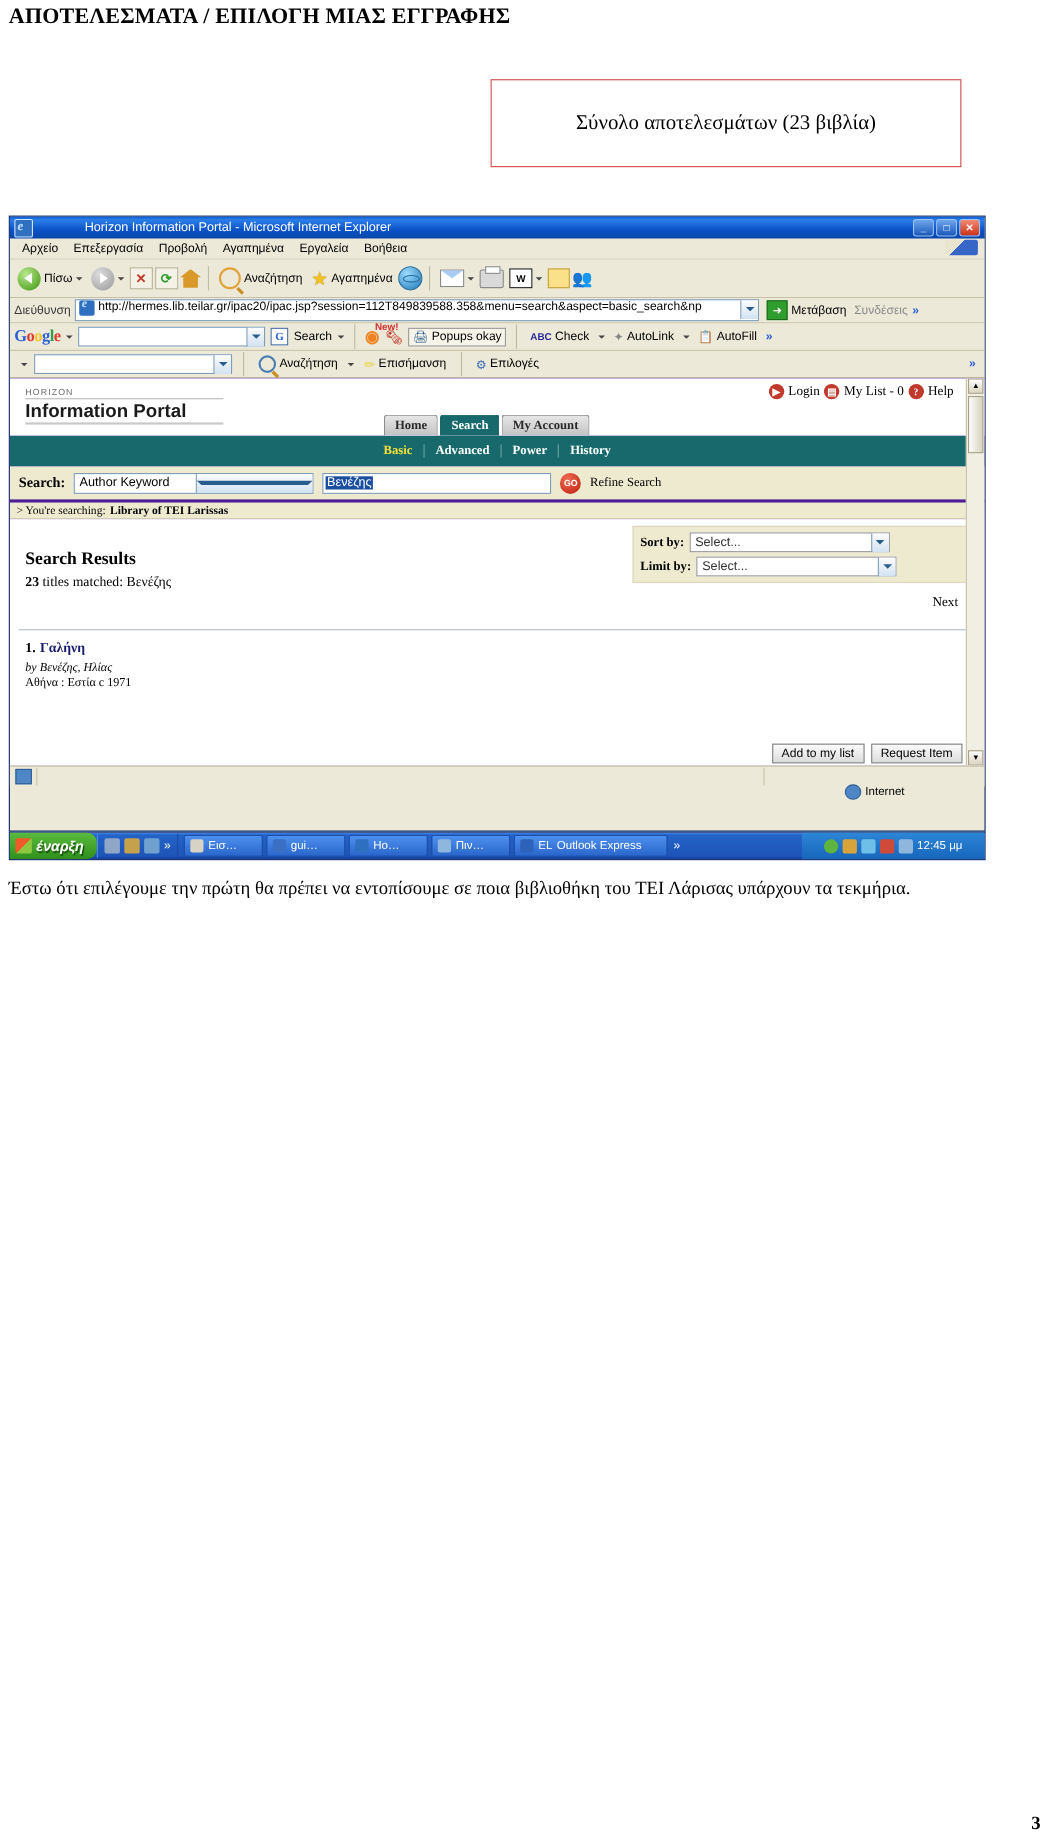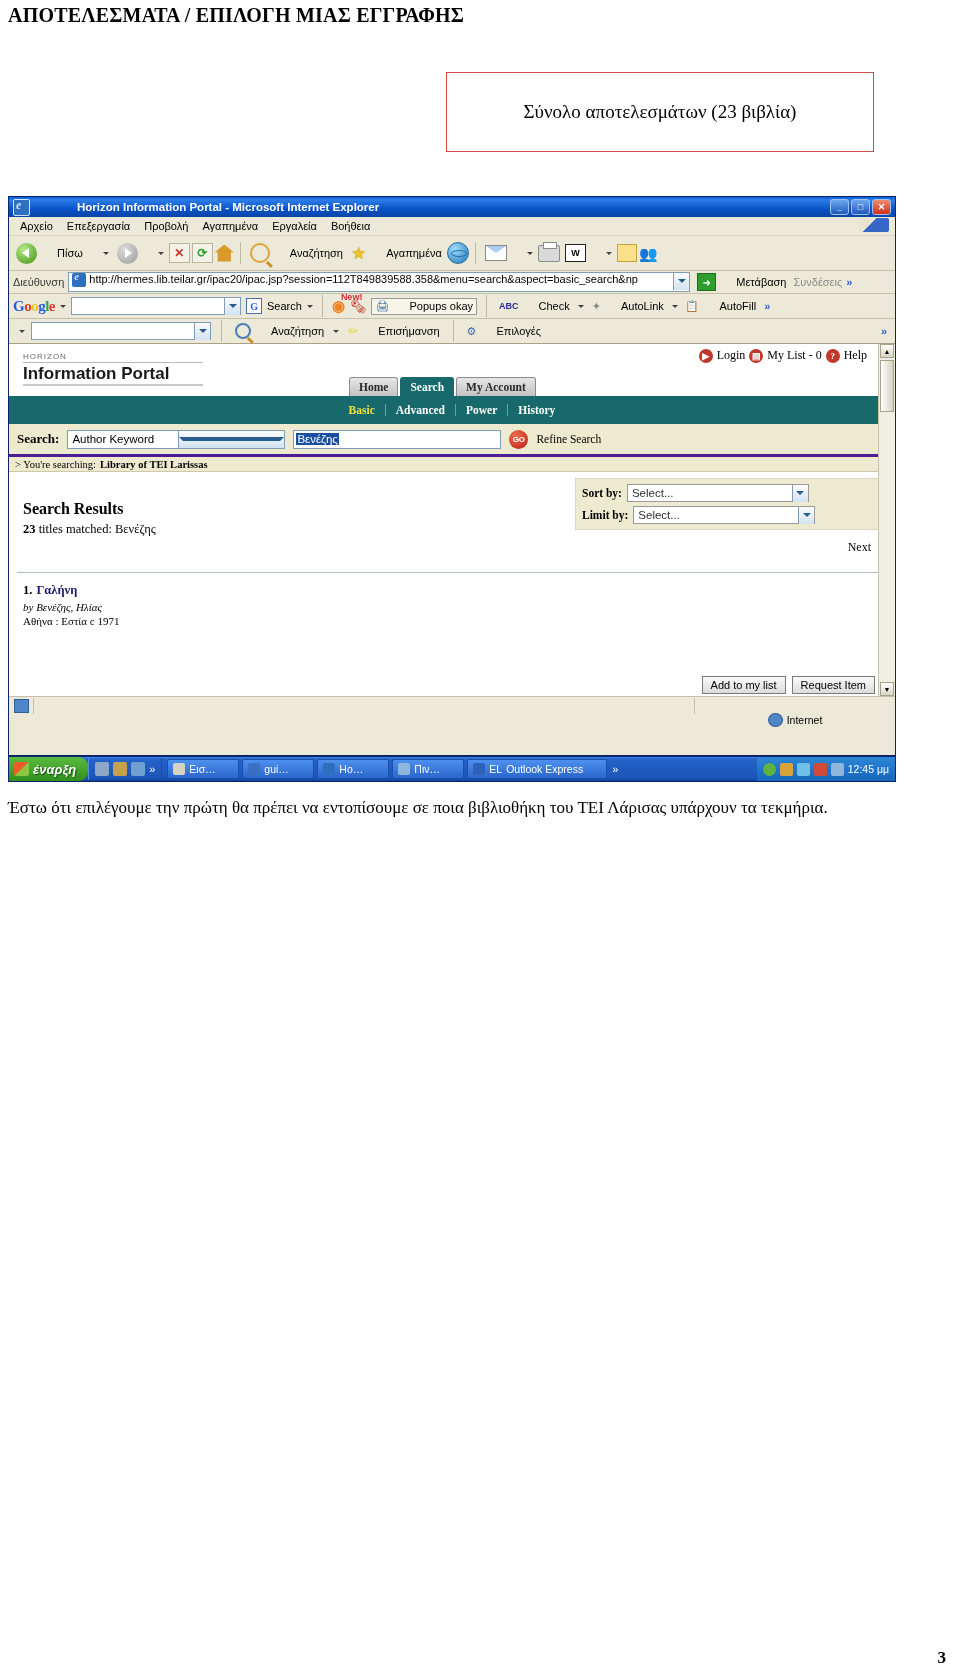"Horizon Information Portal - Microsoft" .titlebar .tt { font-weight: bold -> normal }
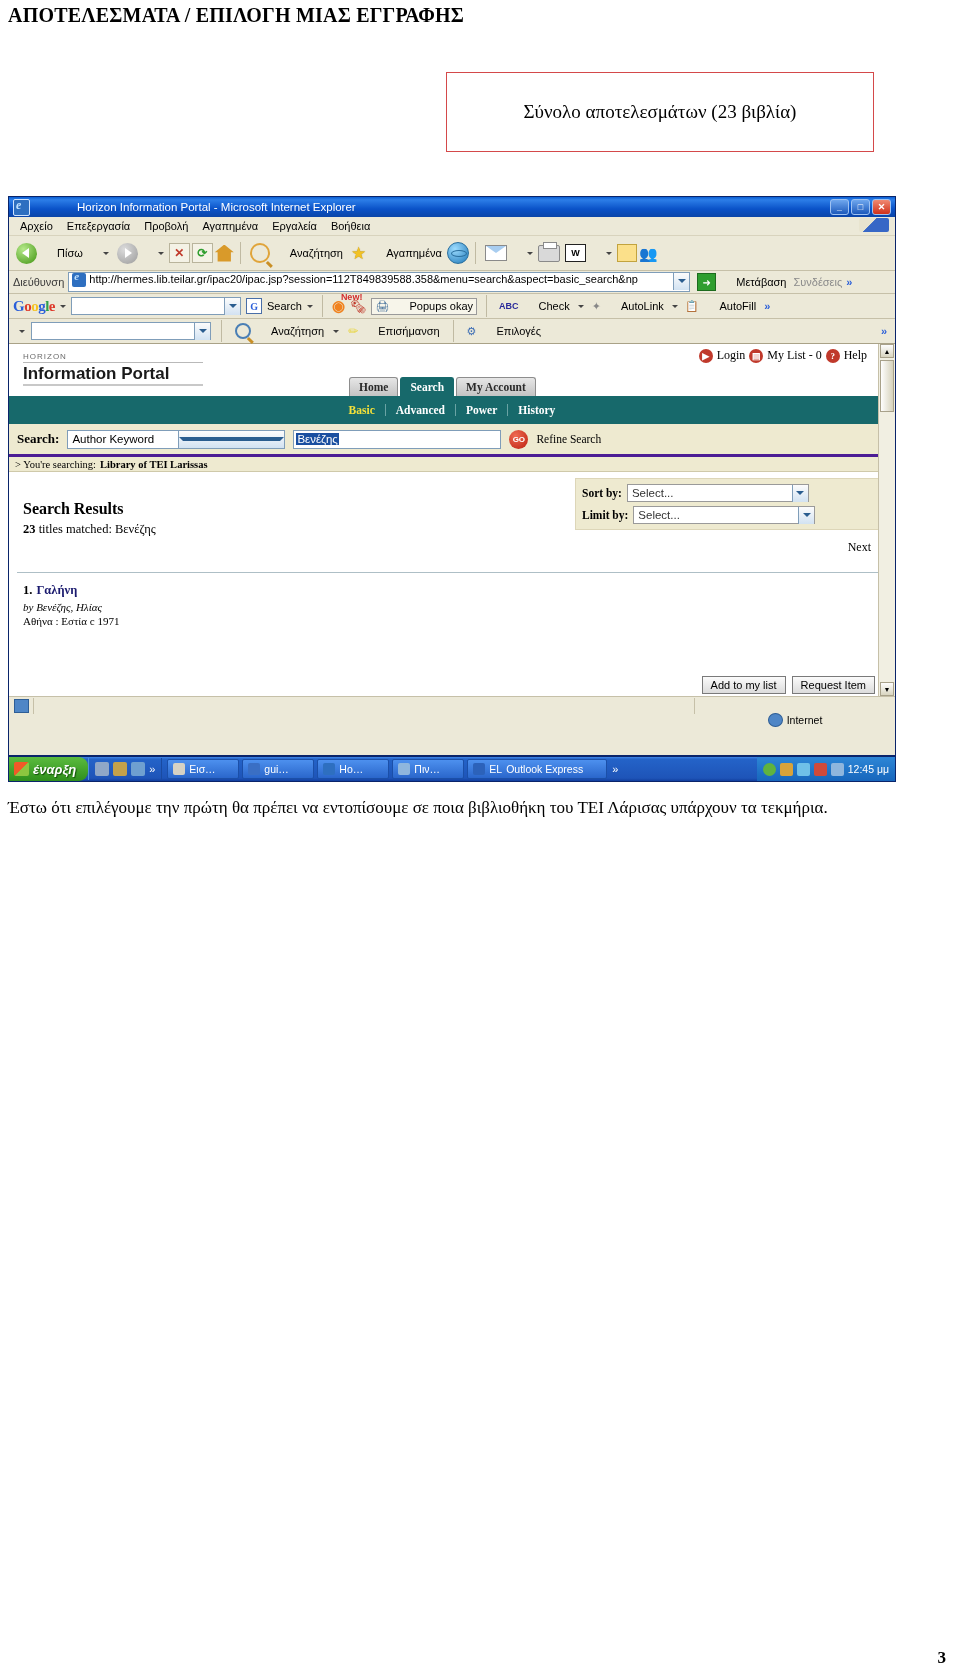"Πίσω" .tbi { gap: 20px -> 3px }
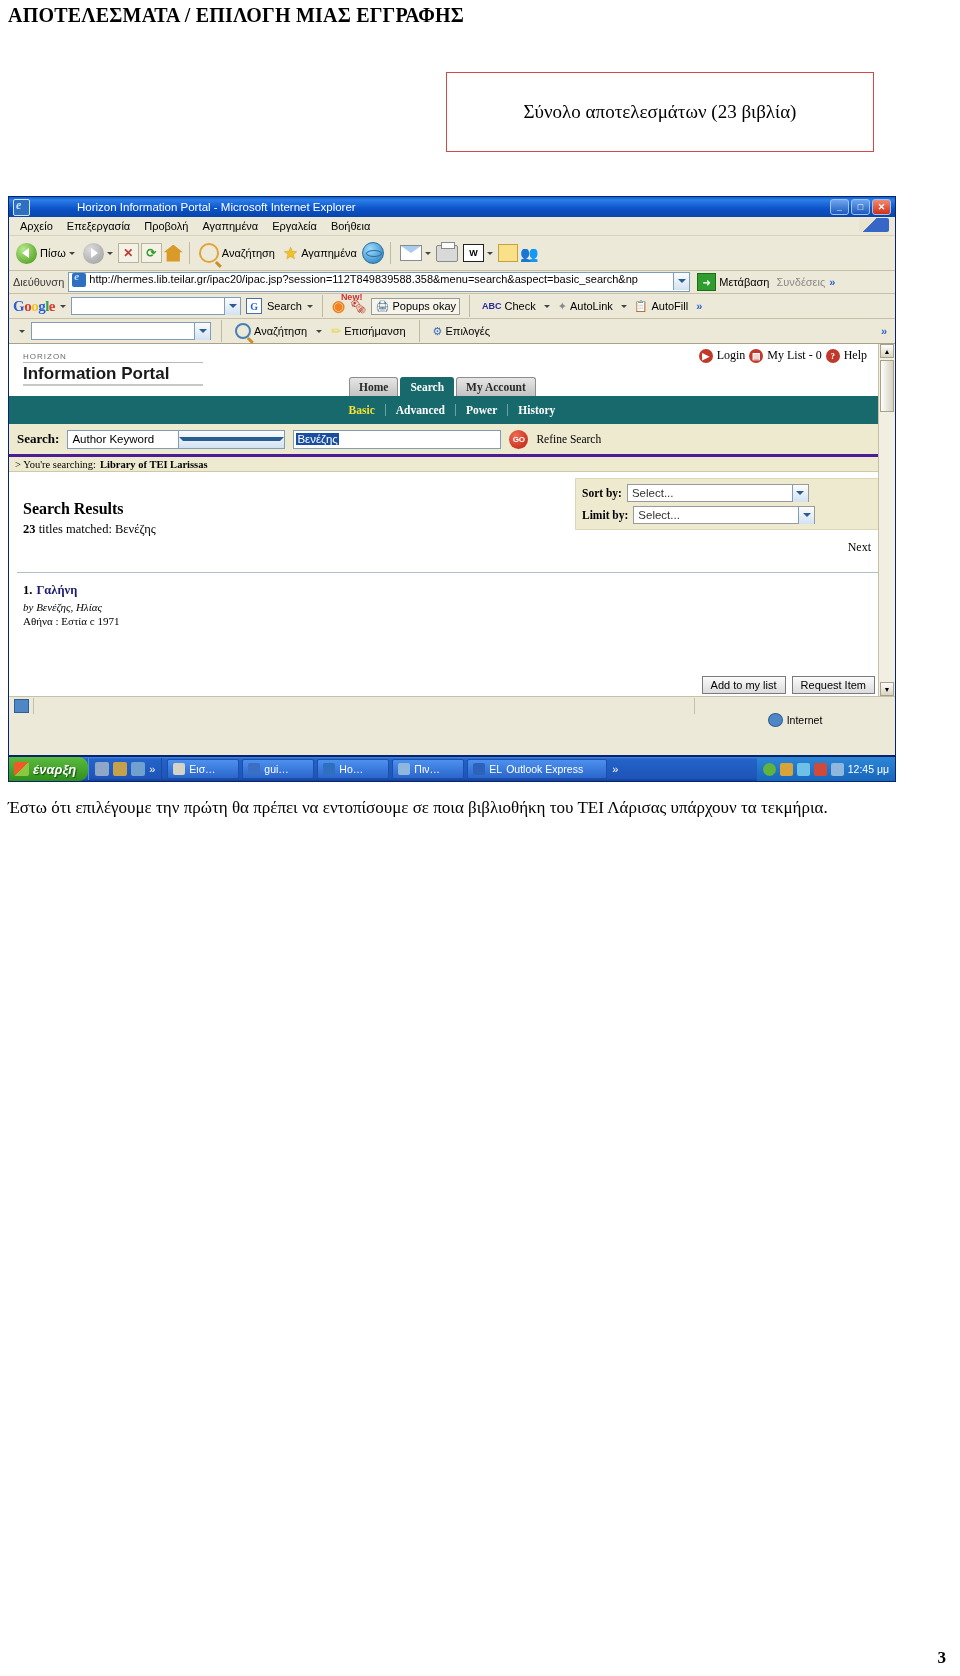"12:45 μμ" .tray { padding: 0 6px -> 0 20px }
